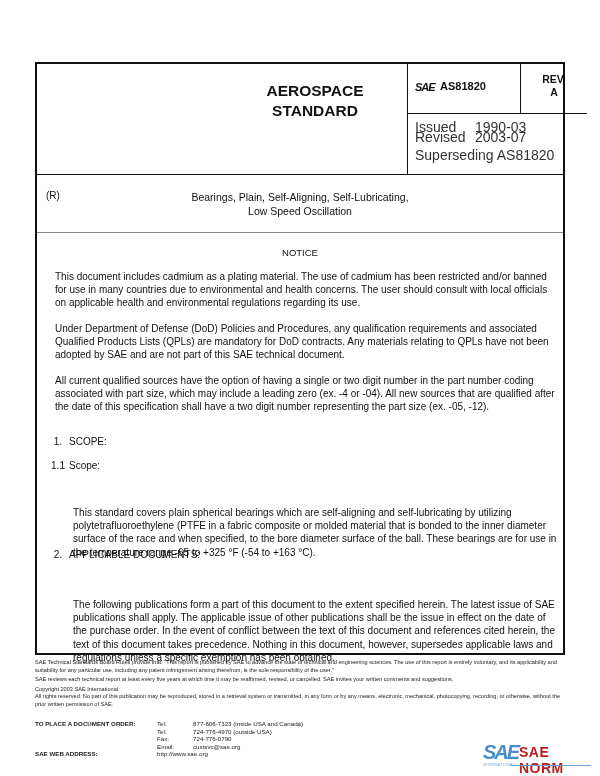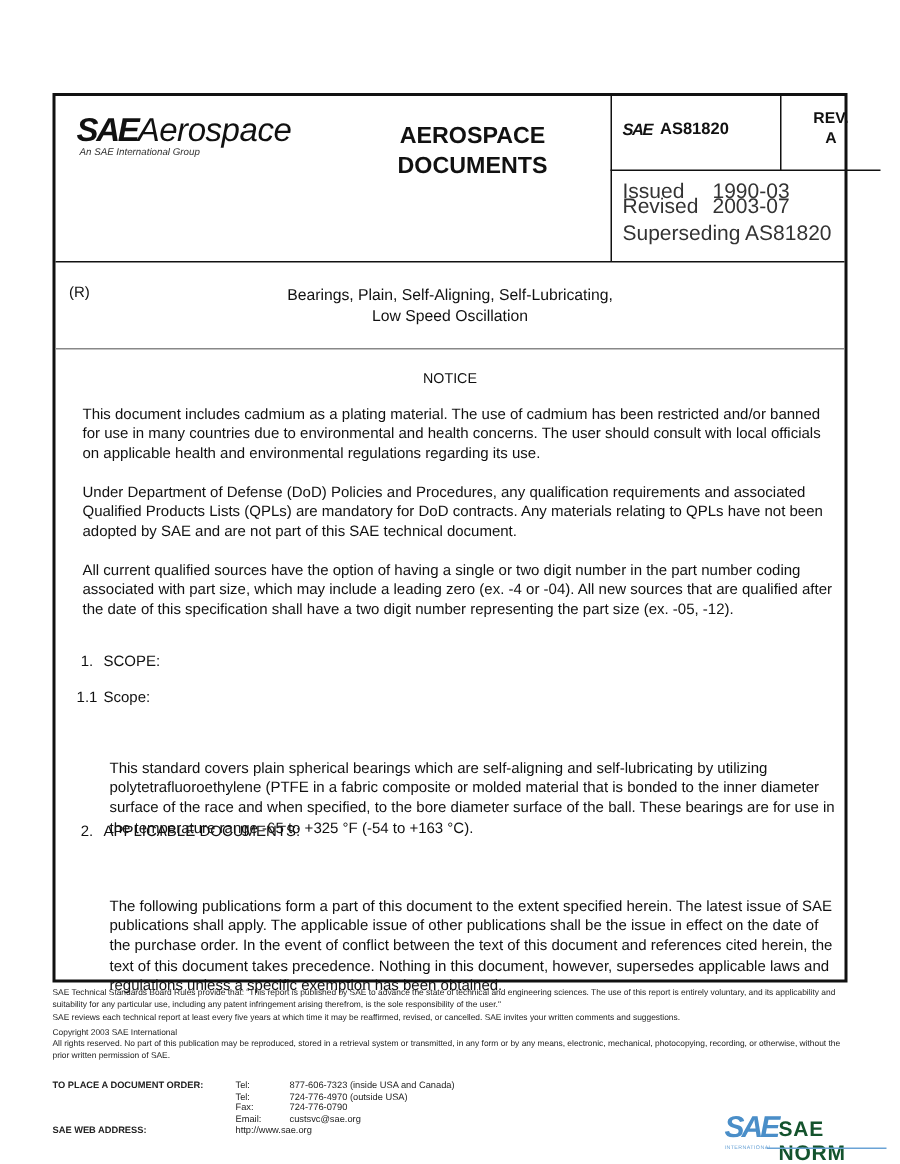"SAEAerospace" div.logo { html: <div> <span>SAE</span><span>Aerospace</span> <span>An SAE International Group</span> </div> -> none }
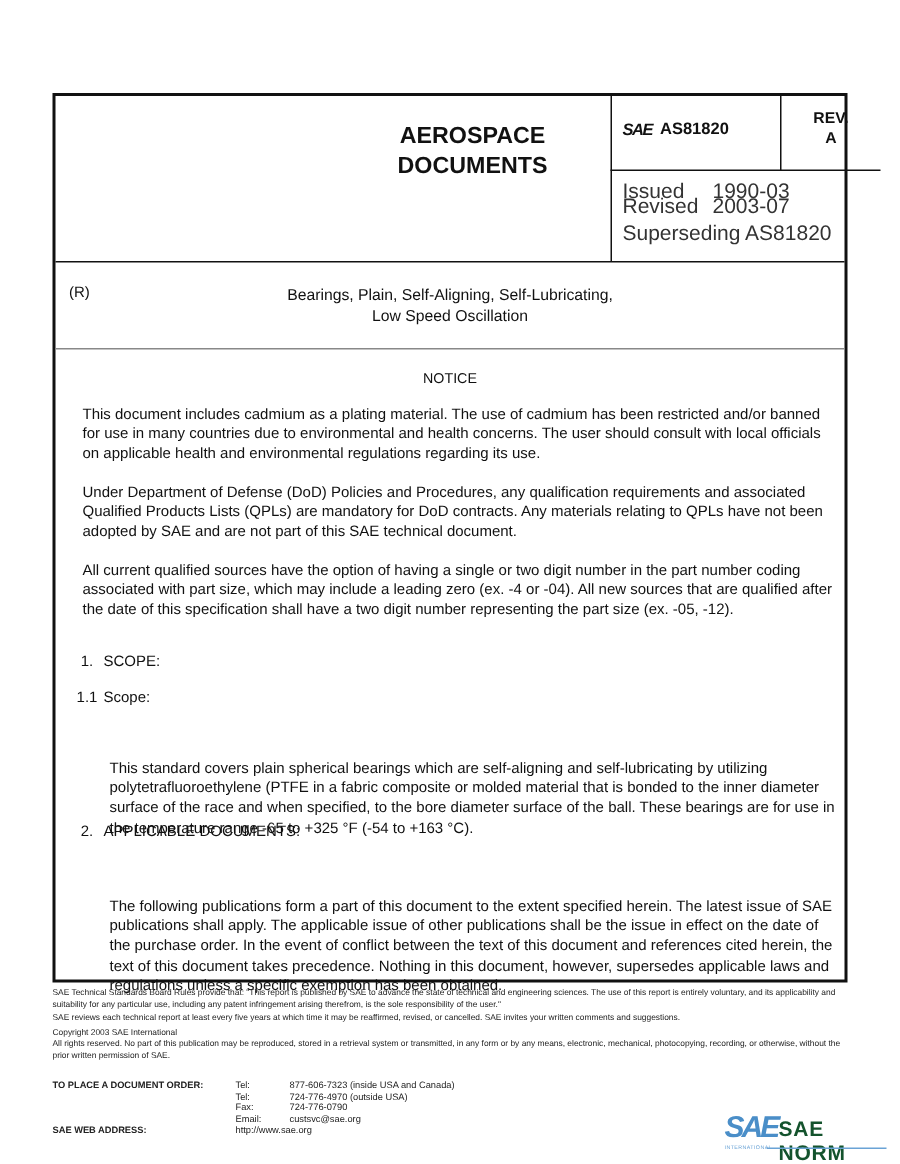"DOCUMENTS" div { text: DOCUMENTS -> STANDARD }
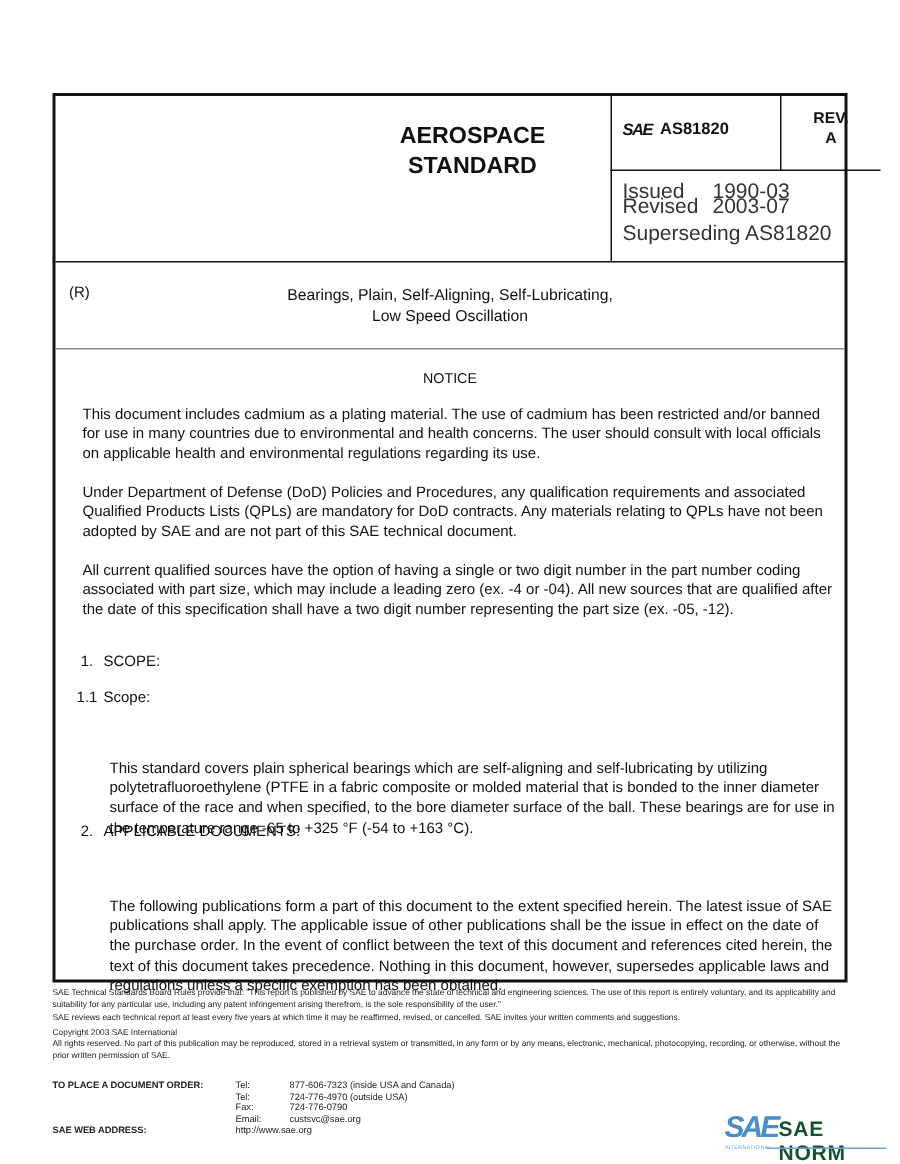"SAE NORM" .wm .norm { color: #14532d -> #b91c1c }
